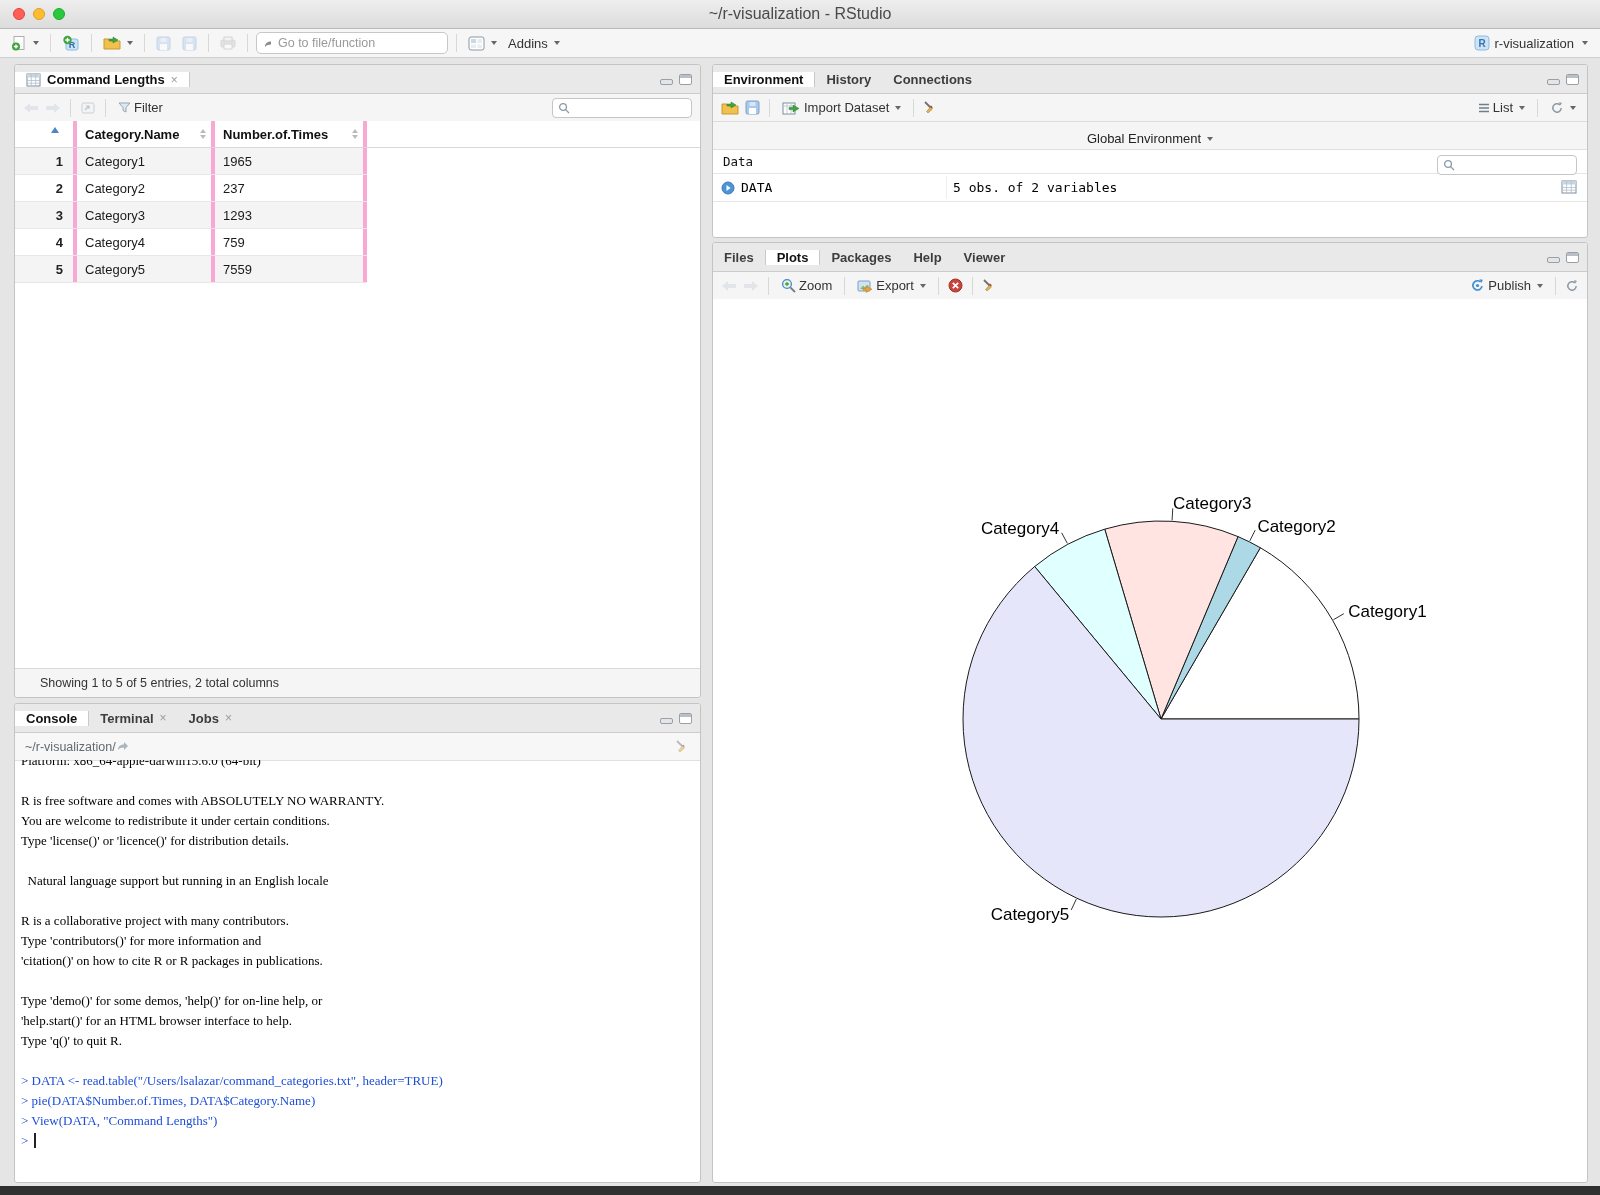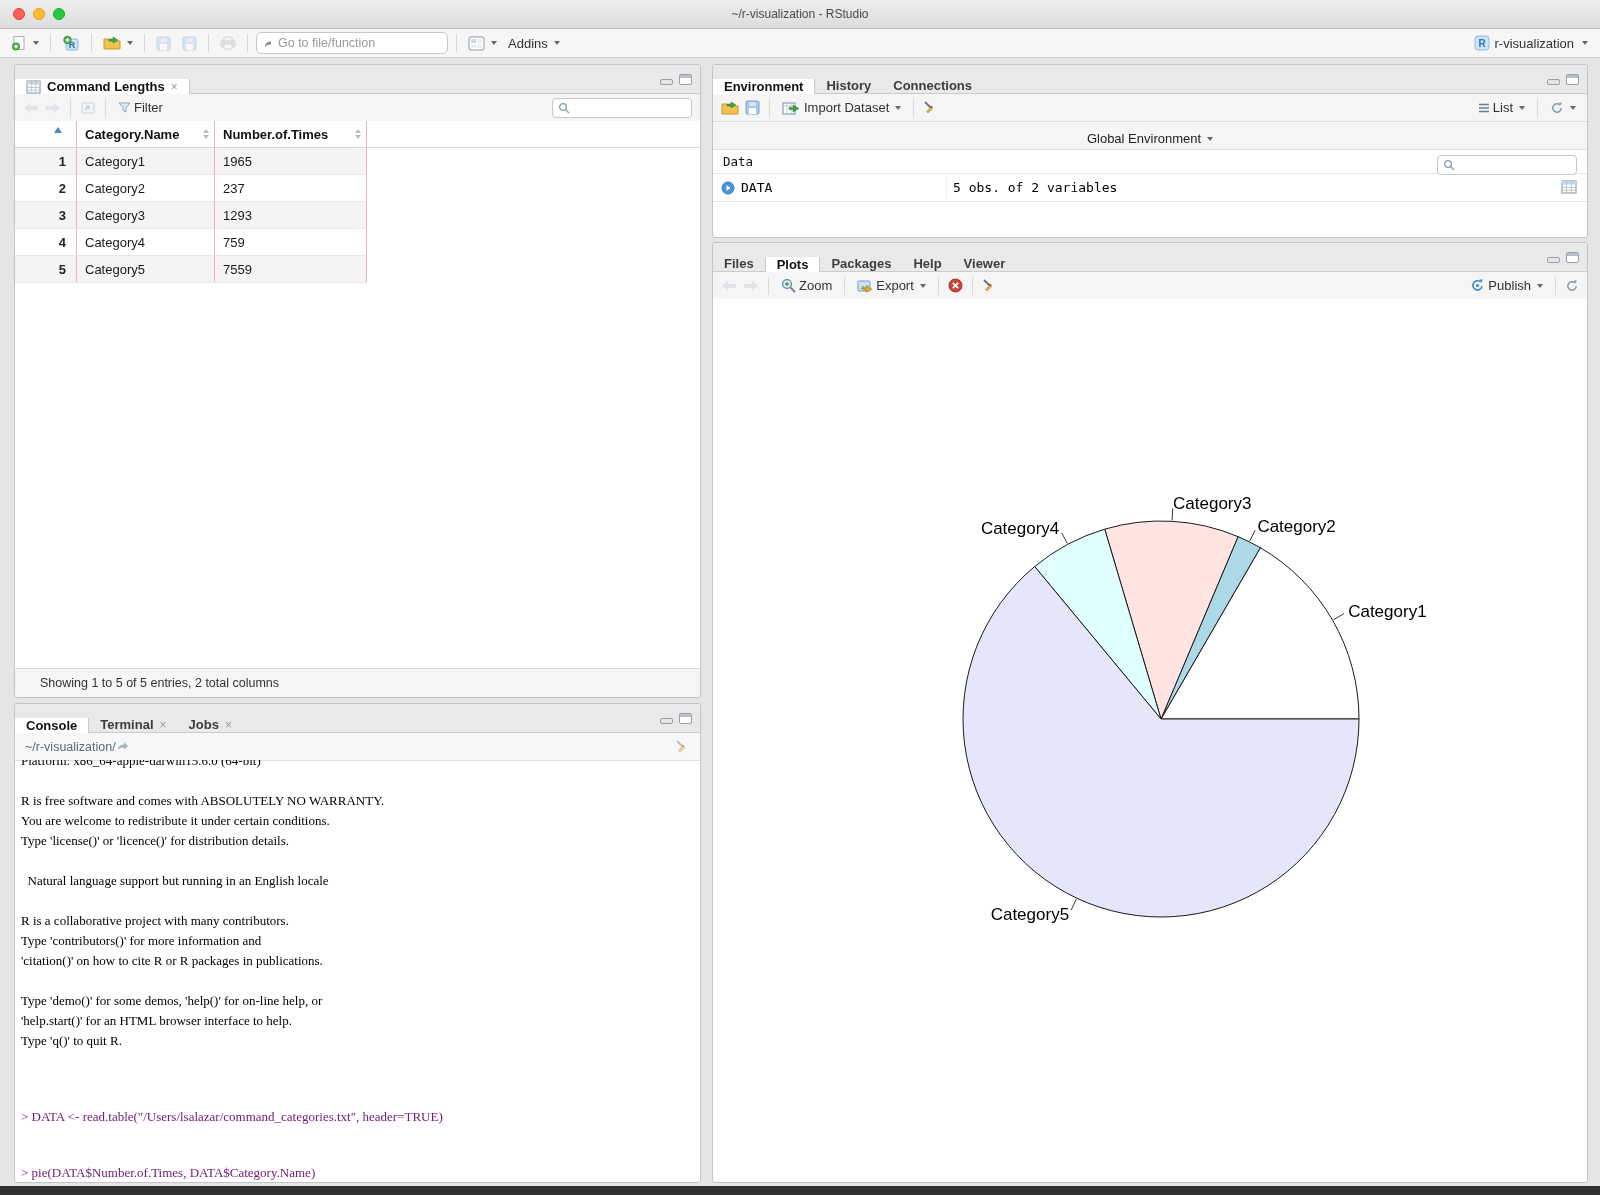"~/r-visualization - RStudio" .wintitle { font-size: 12px -> 16px }
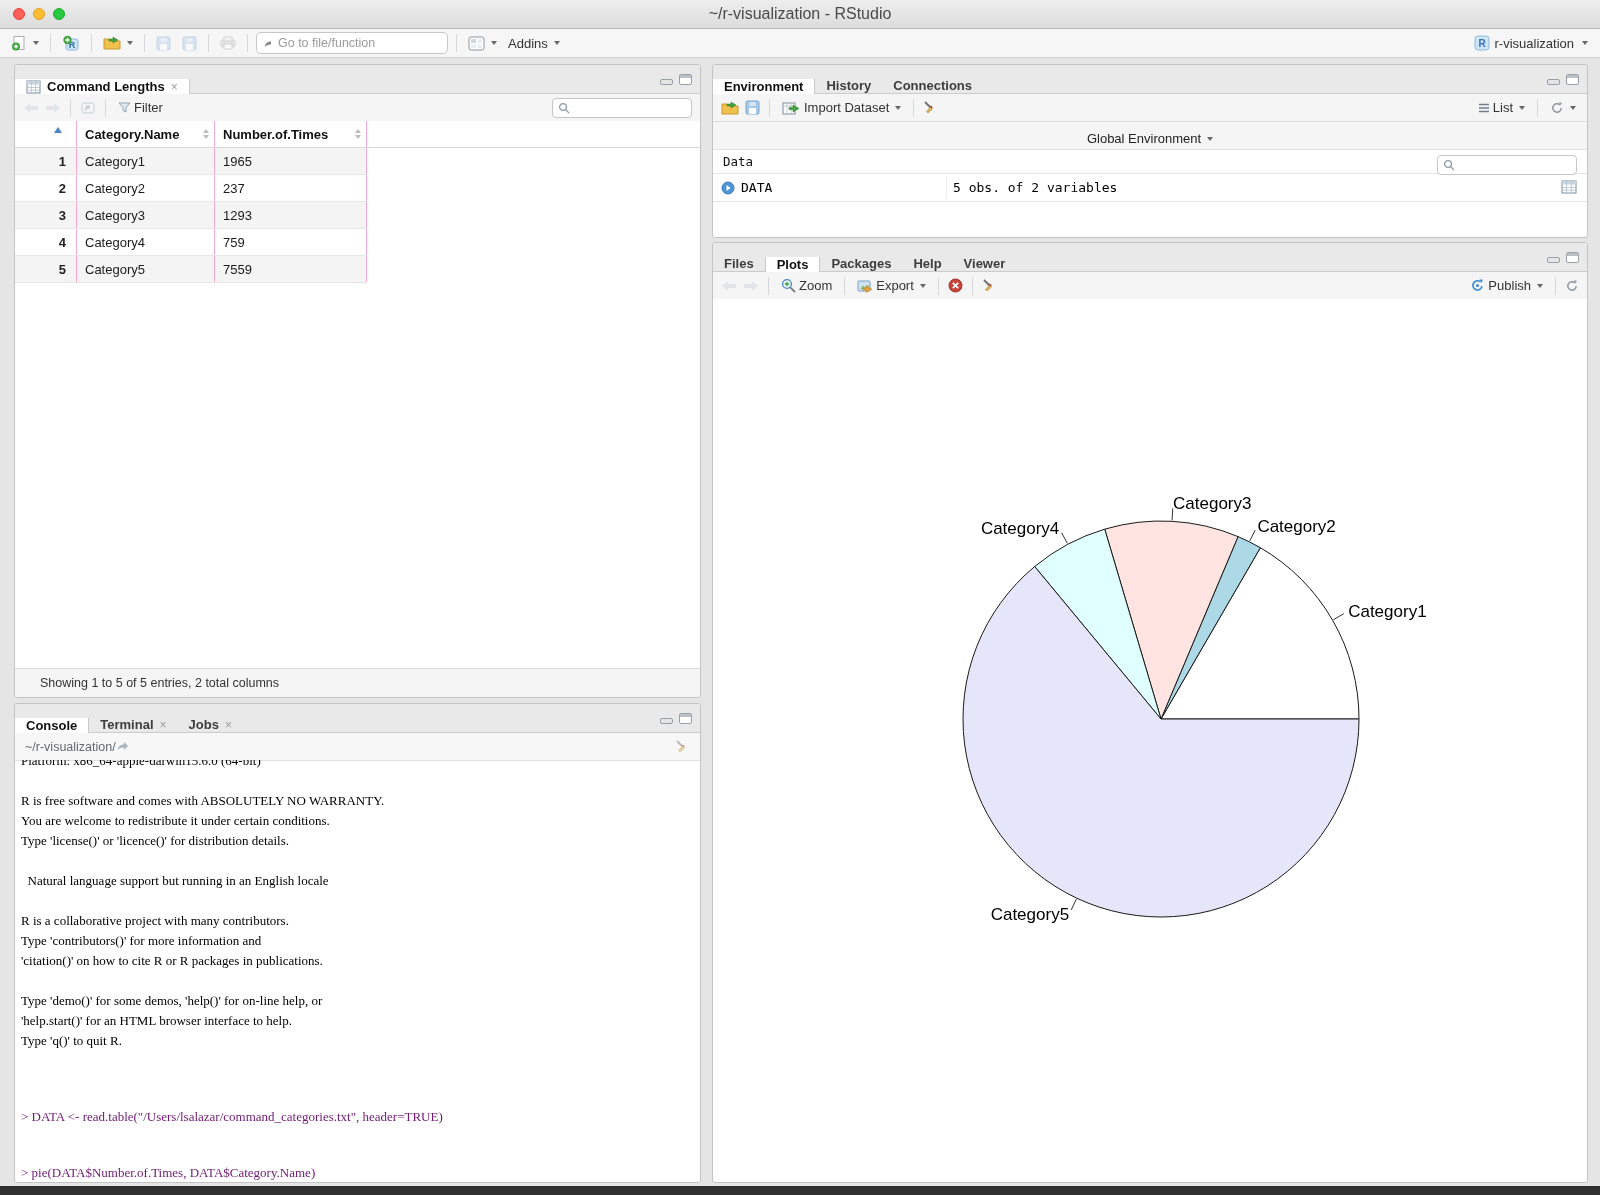"Command Lengths" .tabstrip { align-items: flex-end -> center }
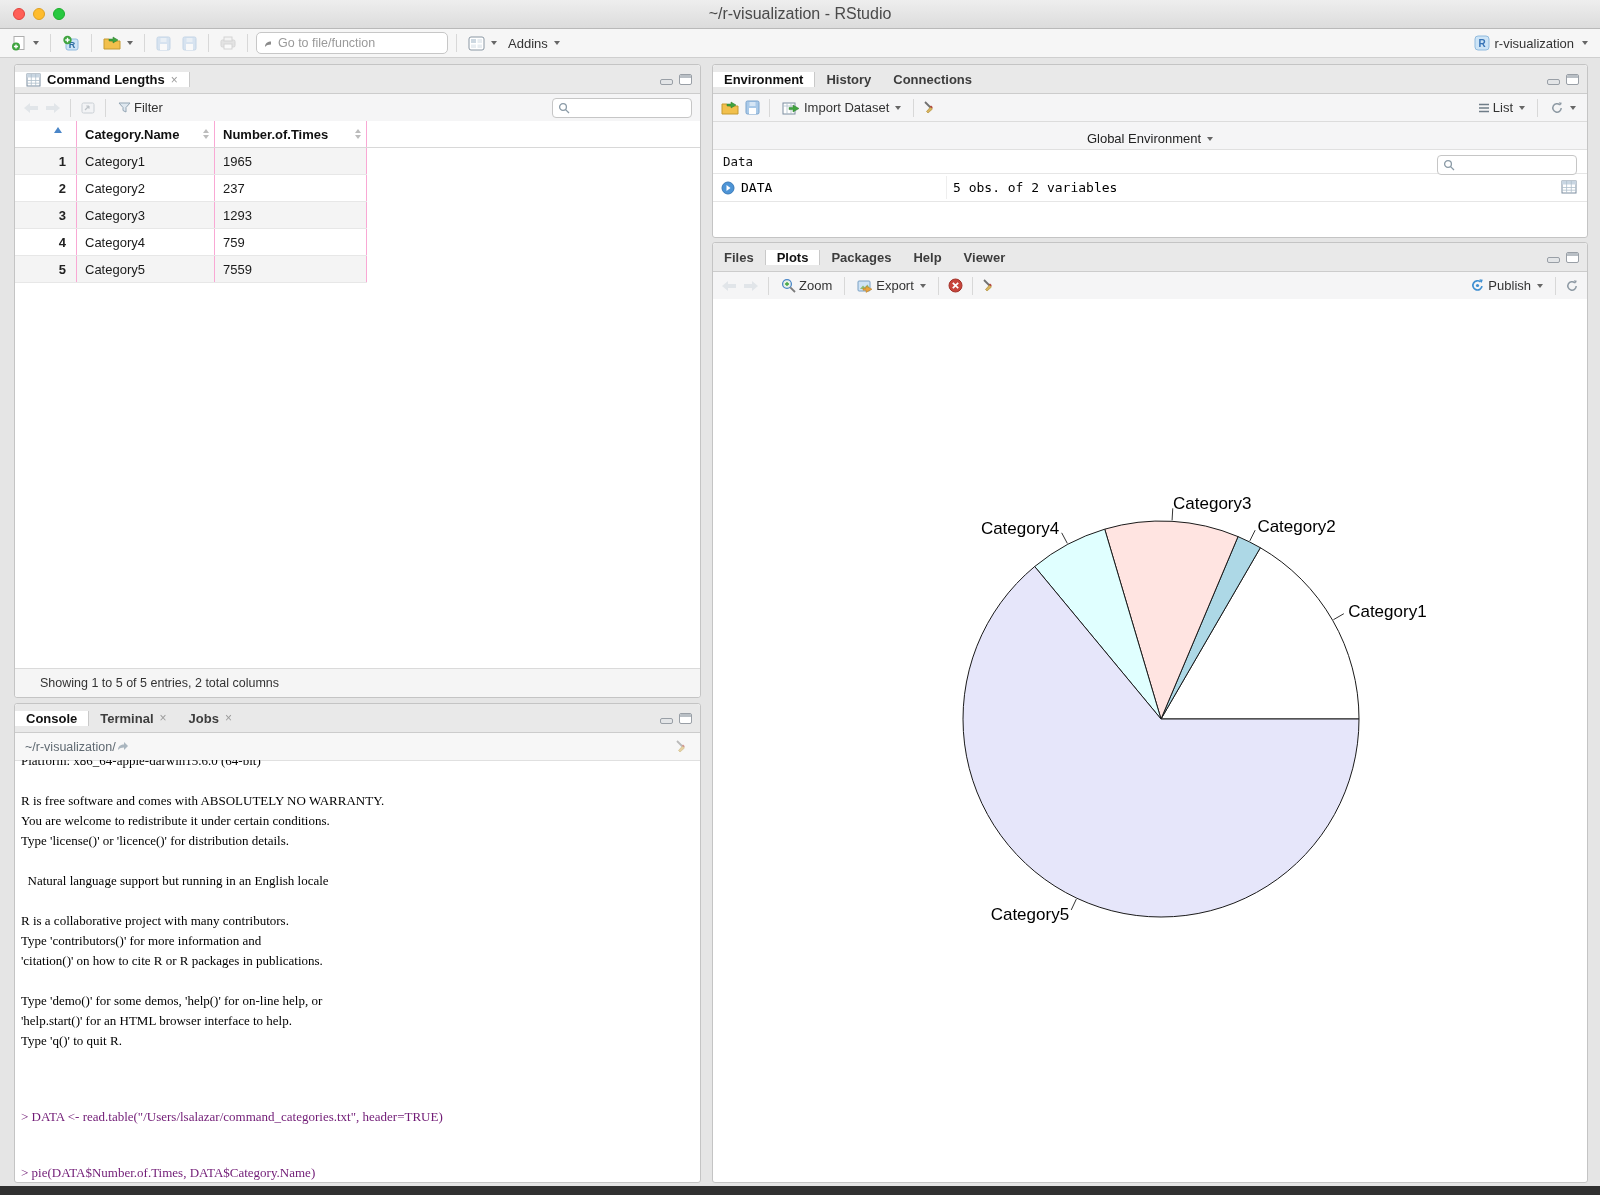"Category.Name" .dv-cell { border-right: 1px solid #f9a8d4 -> 4px solid #f9a8d4 }
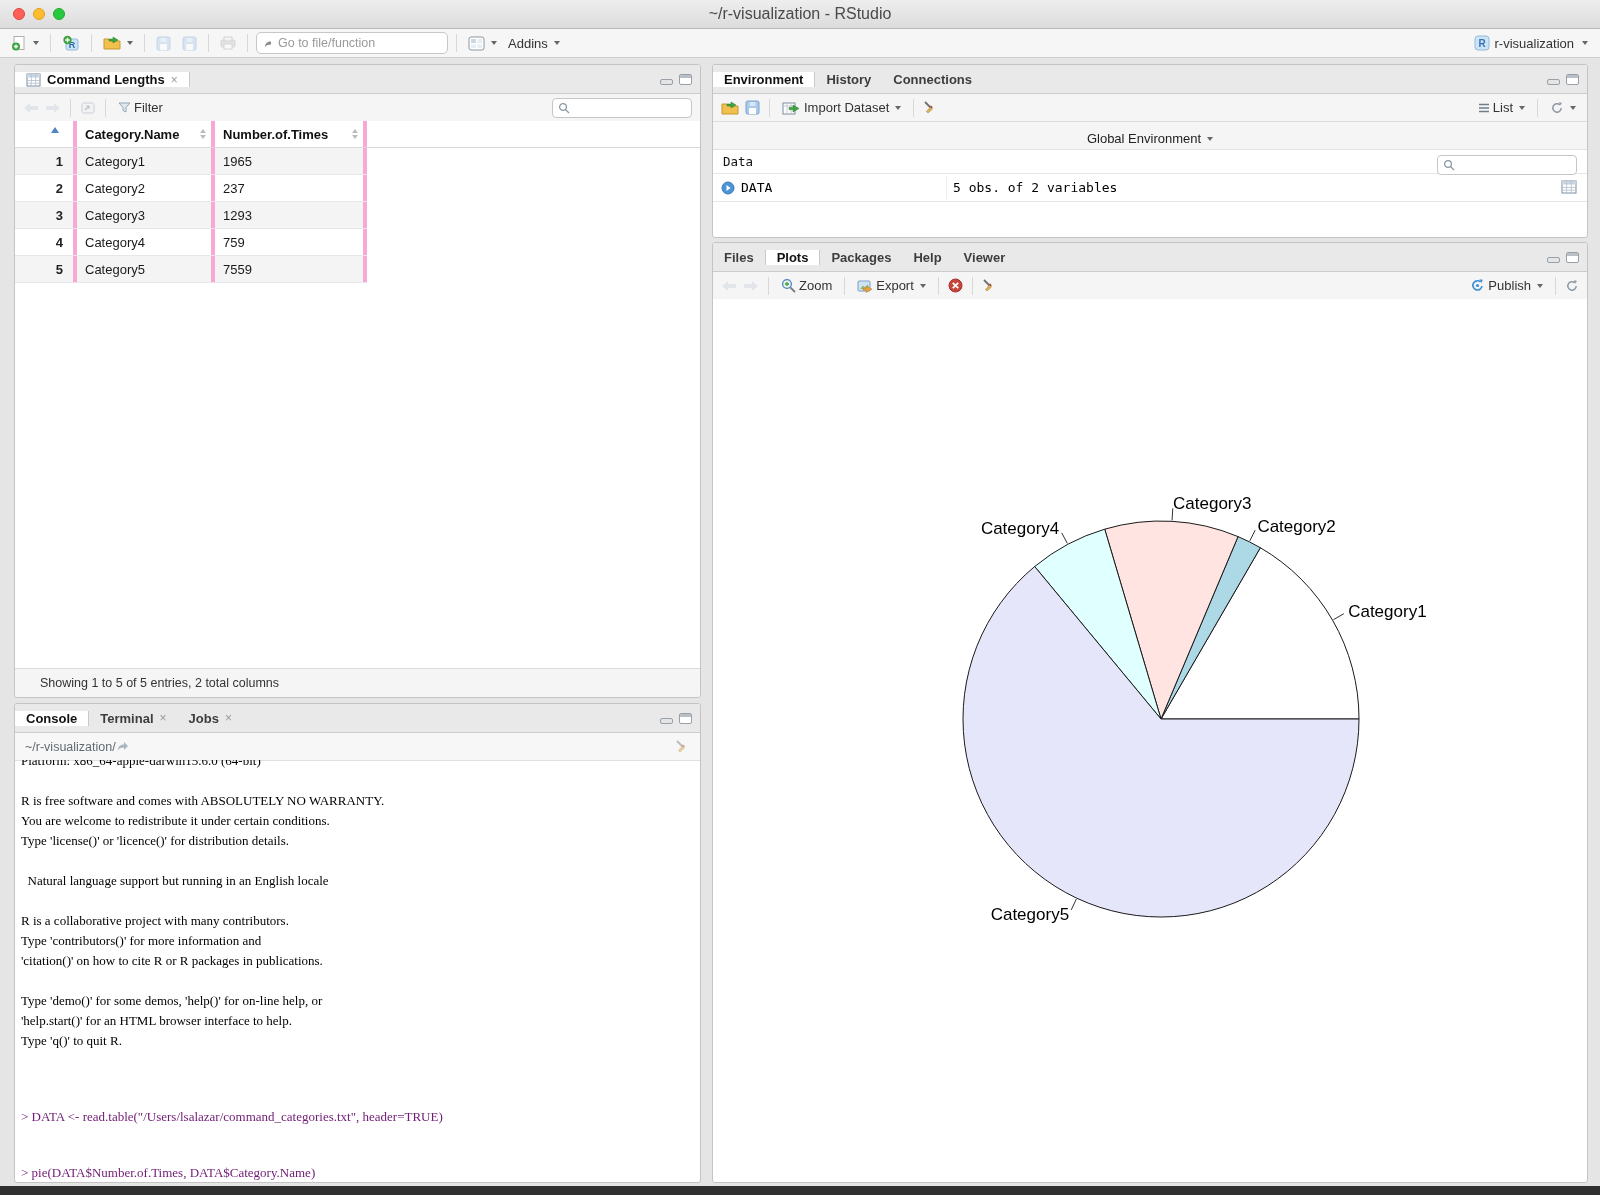"> DATA <-" .console-cmd { color: #701a75 -> #1d4ed8; margin-top: 36px -> none }
